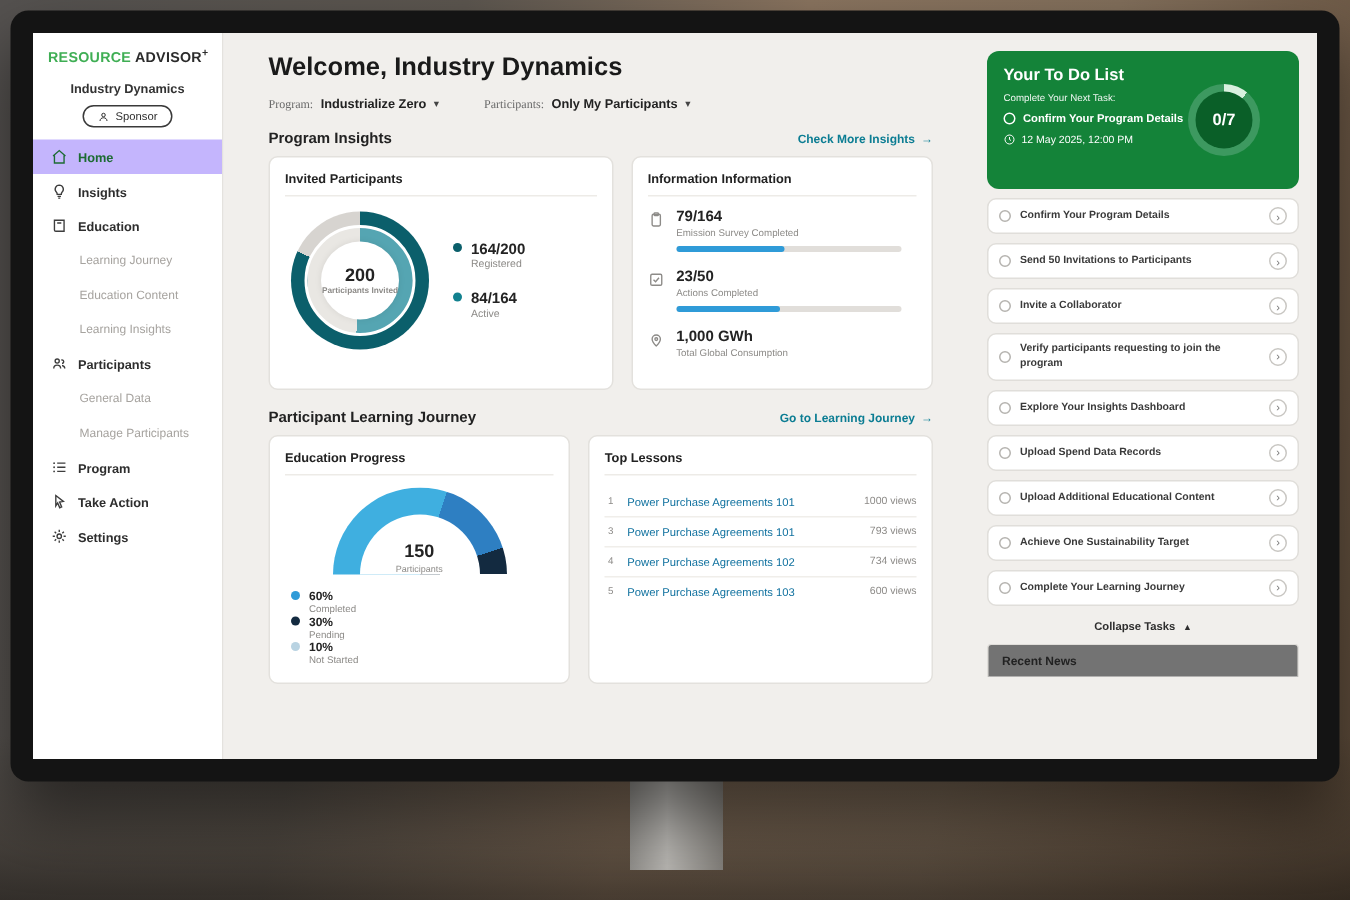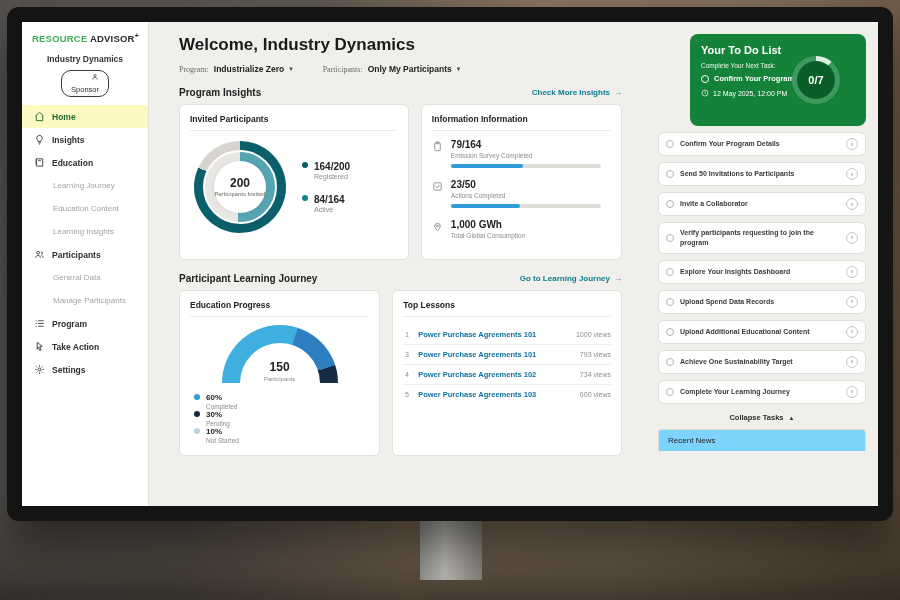"Your To Do List" .todo { margin-left: 32px -> none }
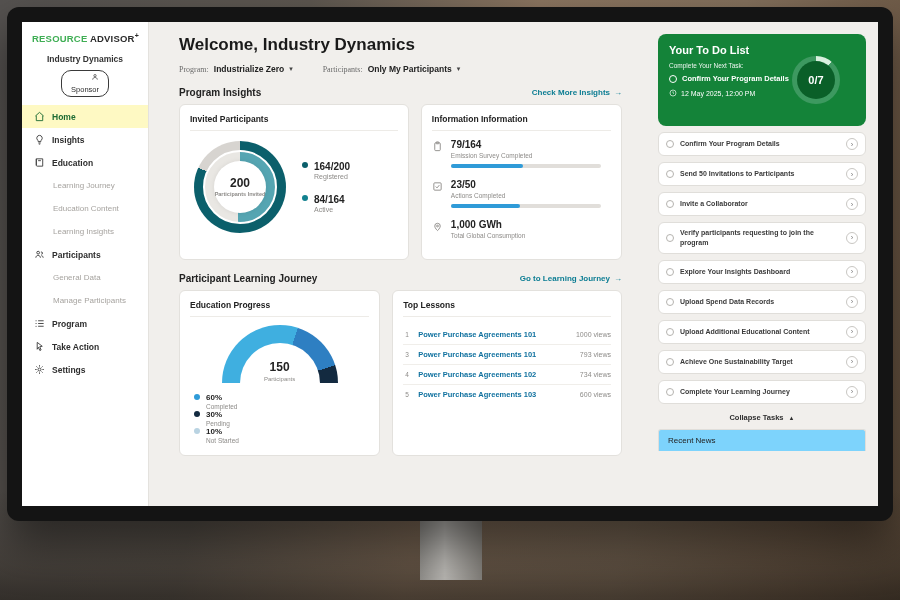"Sponsor" .sponsor { flex-direction: column -> none }
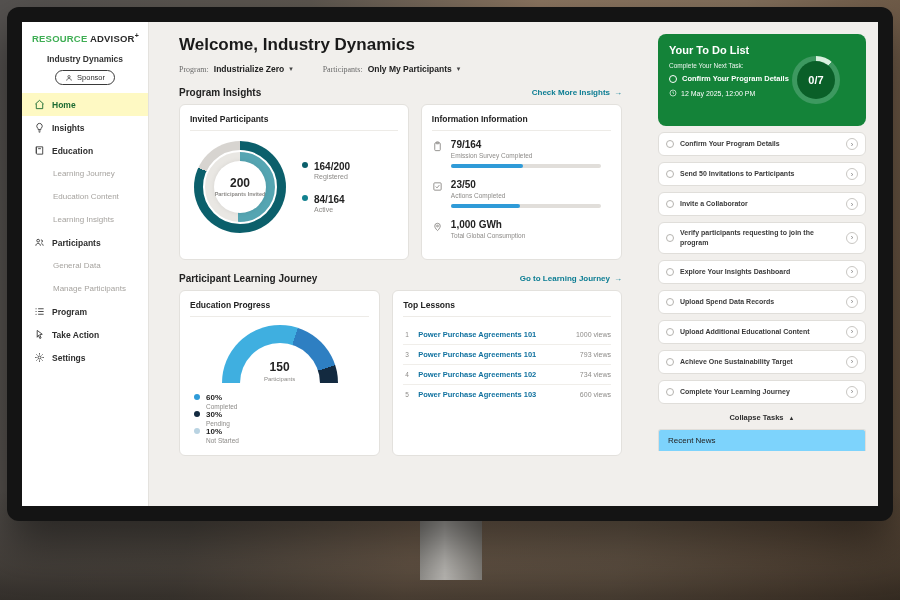"Home" .nav-item.active { background: #fef9c3 -> #c4b5fd }
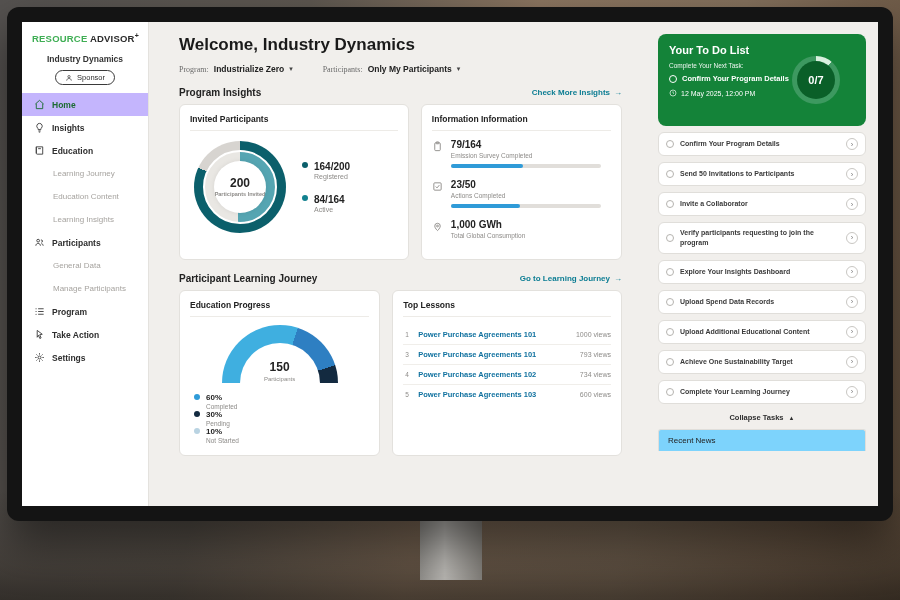"Power Purchase Agreements 101" .lesson .ltitle { font-weight: bold -> normal }
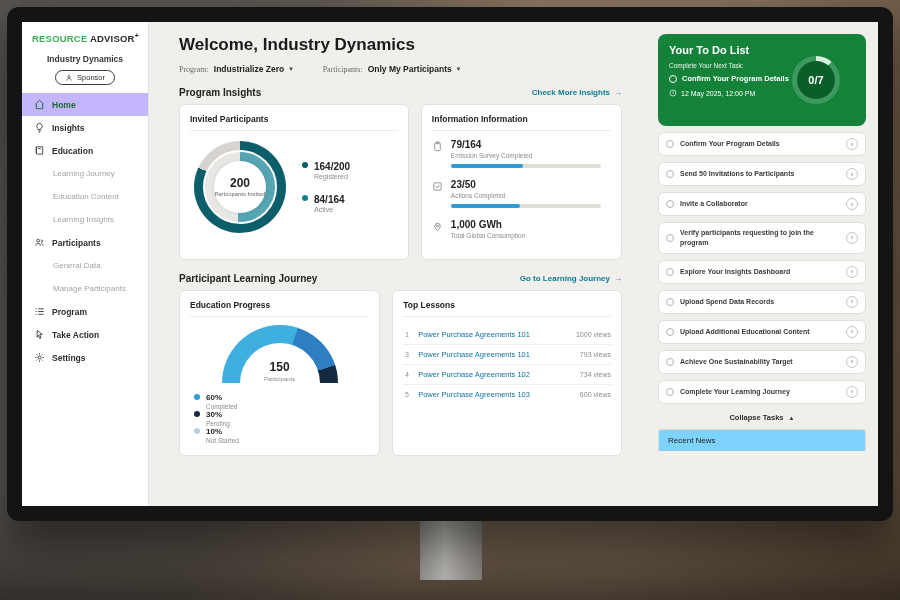"Recent News" .news { background: #7dd3fc -> #737373; font-weight: normal -> bold }
